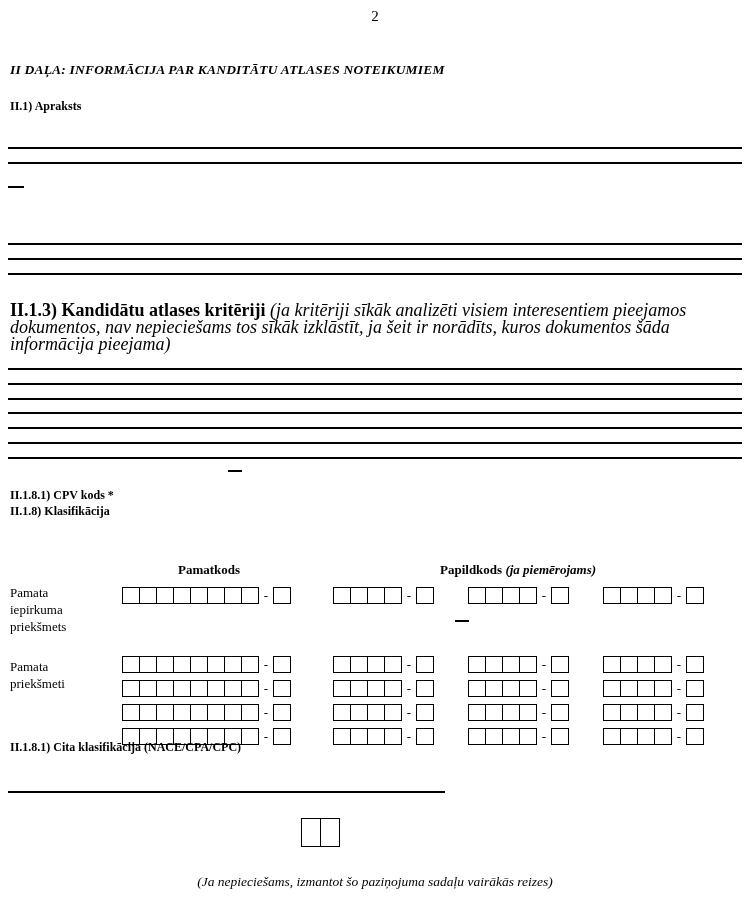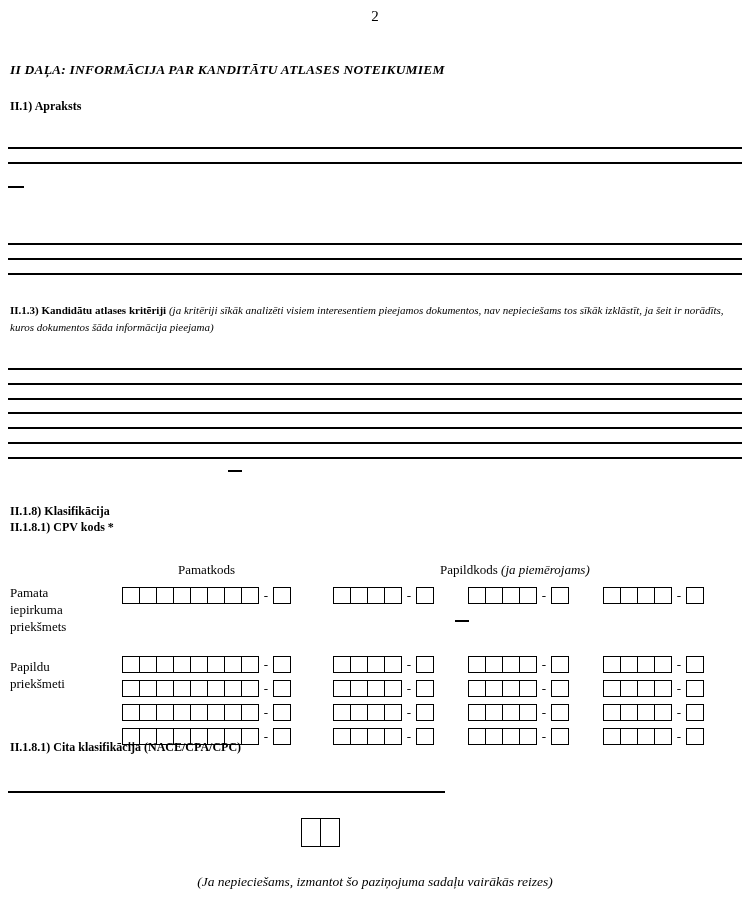"II.1.3) Kandidātu atlases kritēriji (ja" .para { font-size: 11px -> 18px }
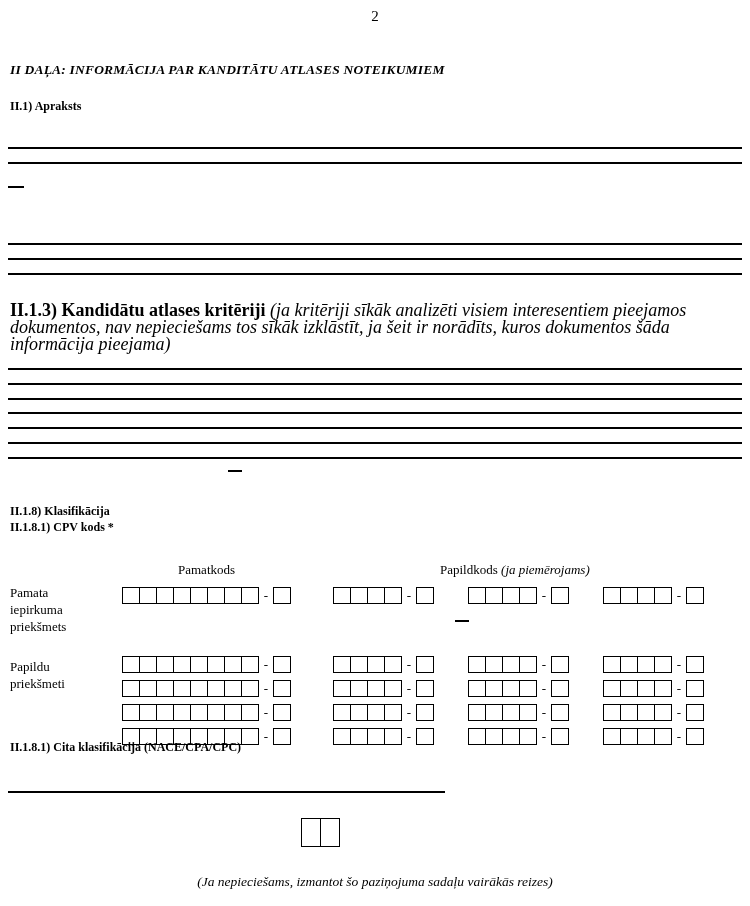"II.1.8.1) CPV kods *" div.label { top: 520px -> 488px }
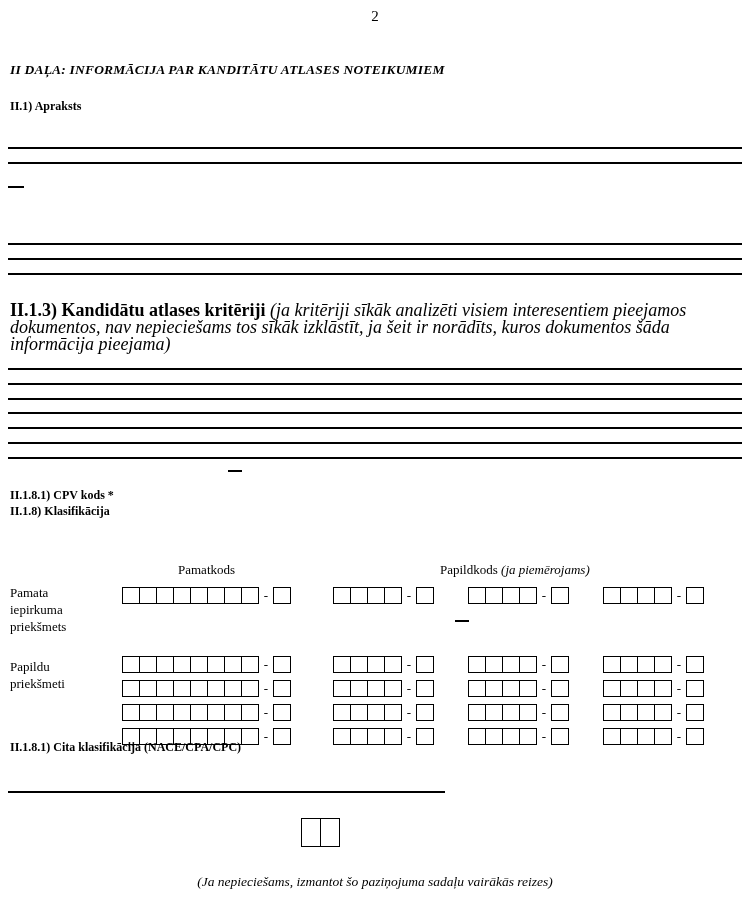"Pamatkods" .cpv-header { font-weight: none -> bold }
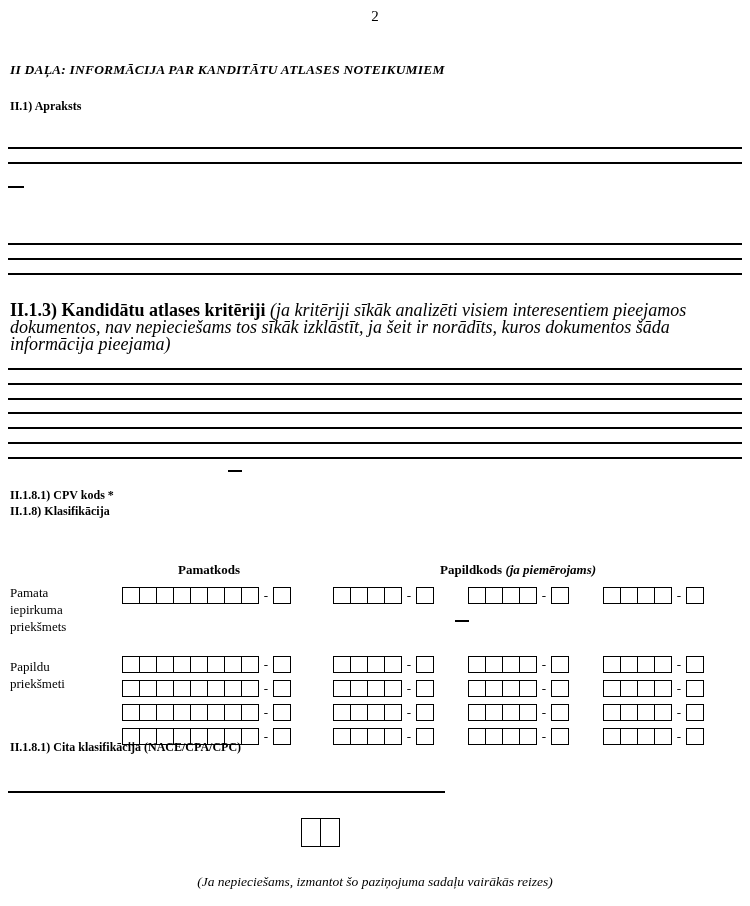"Papildu priekšmeti" div.row-label { text: Papildu -> Pamata }
